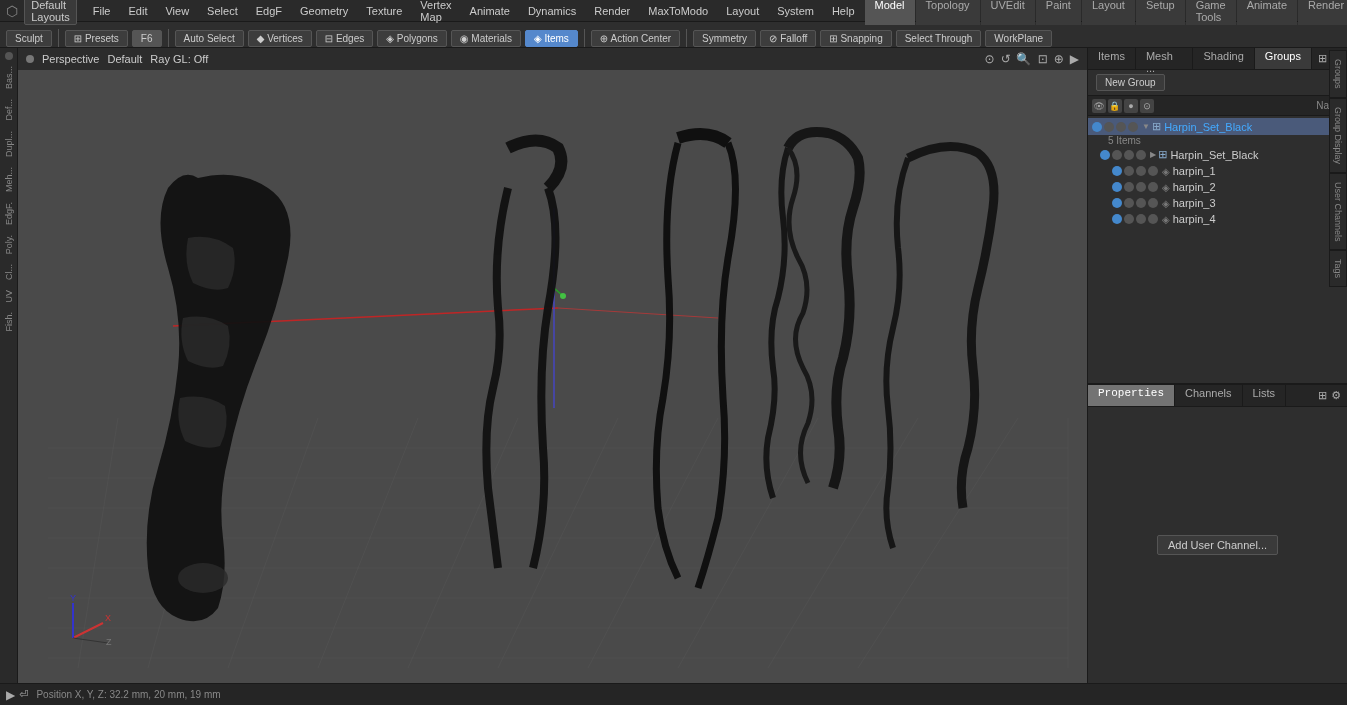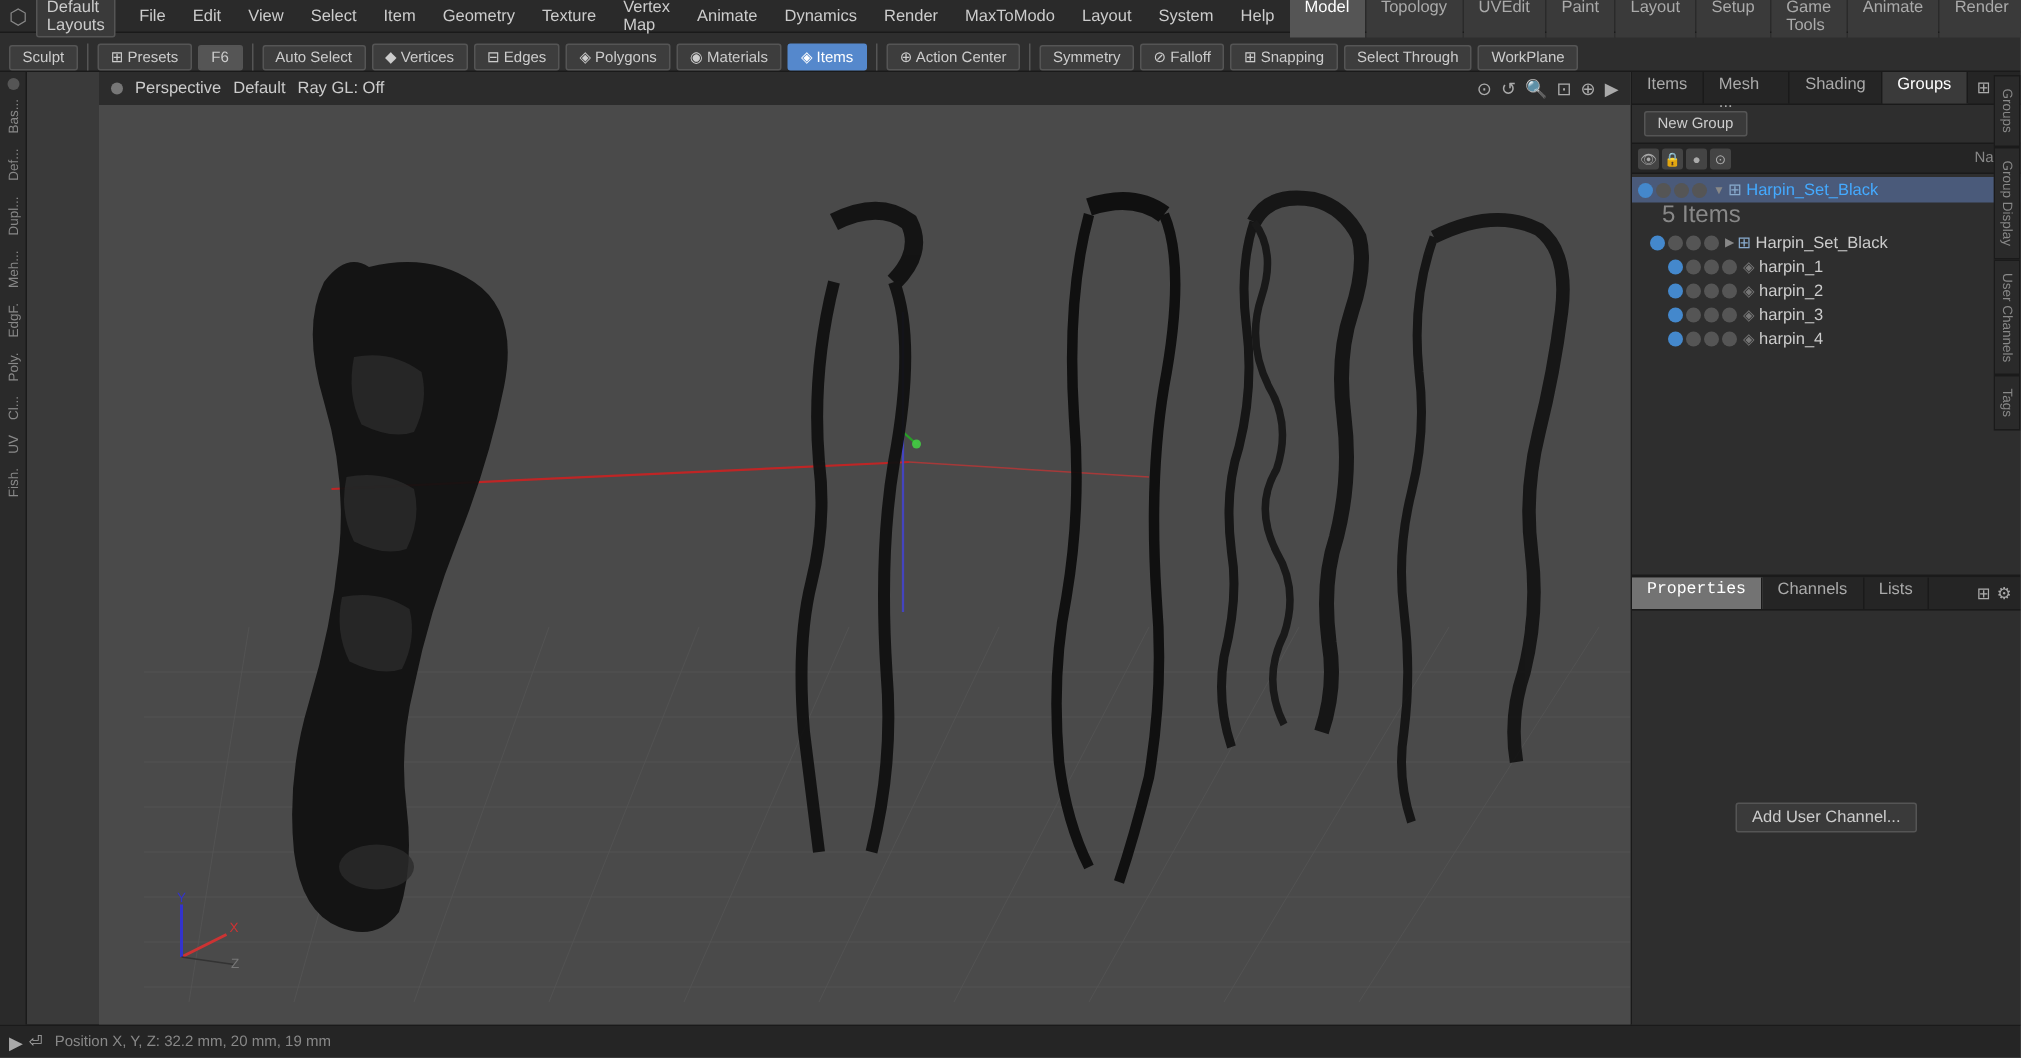"Item" span.menu-item { text: Item -> EdgF }
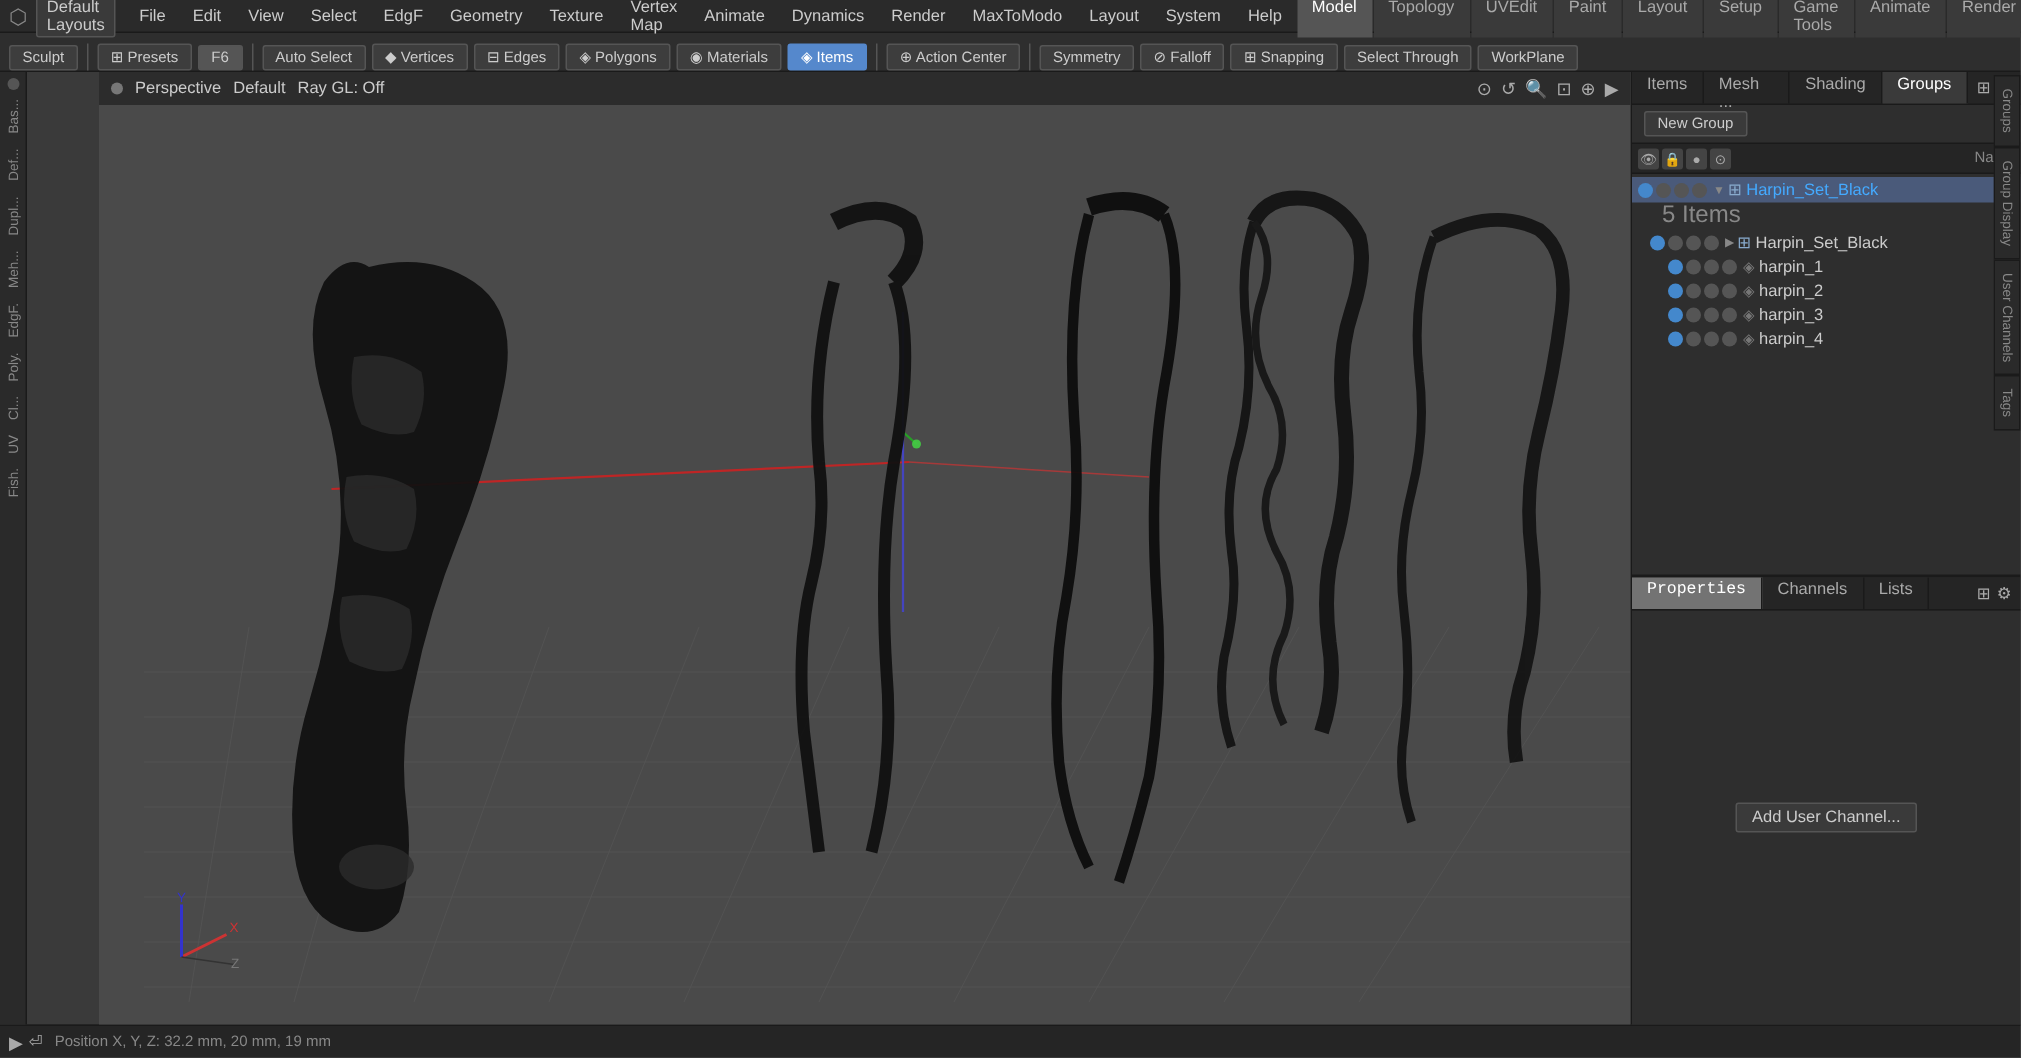"Perspective" #viewport { margin-left: 48px -> none }
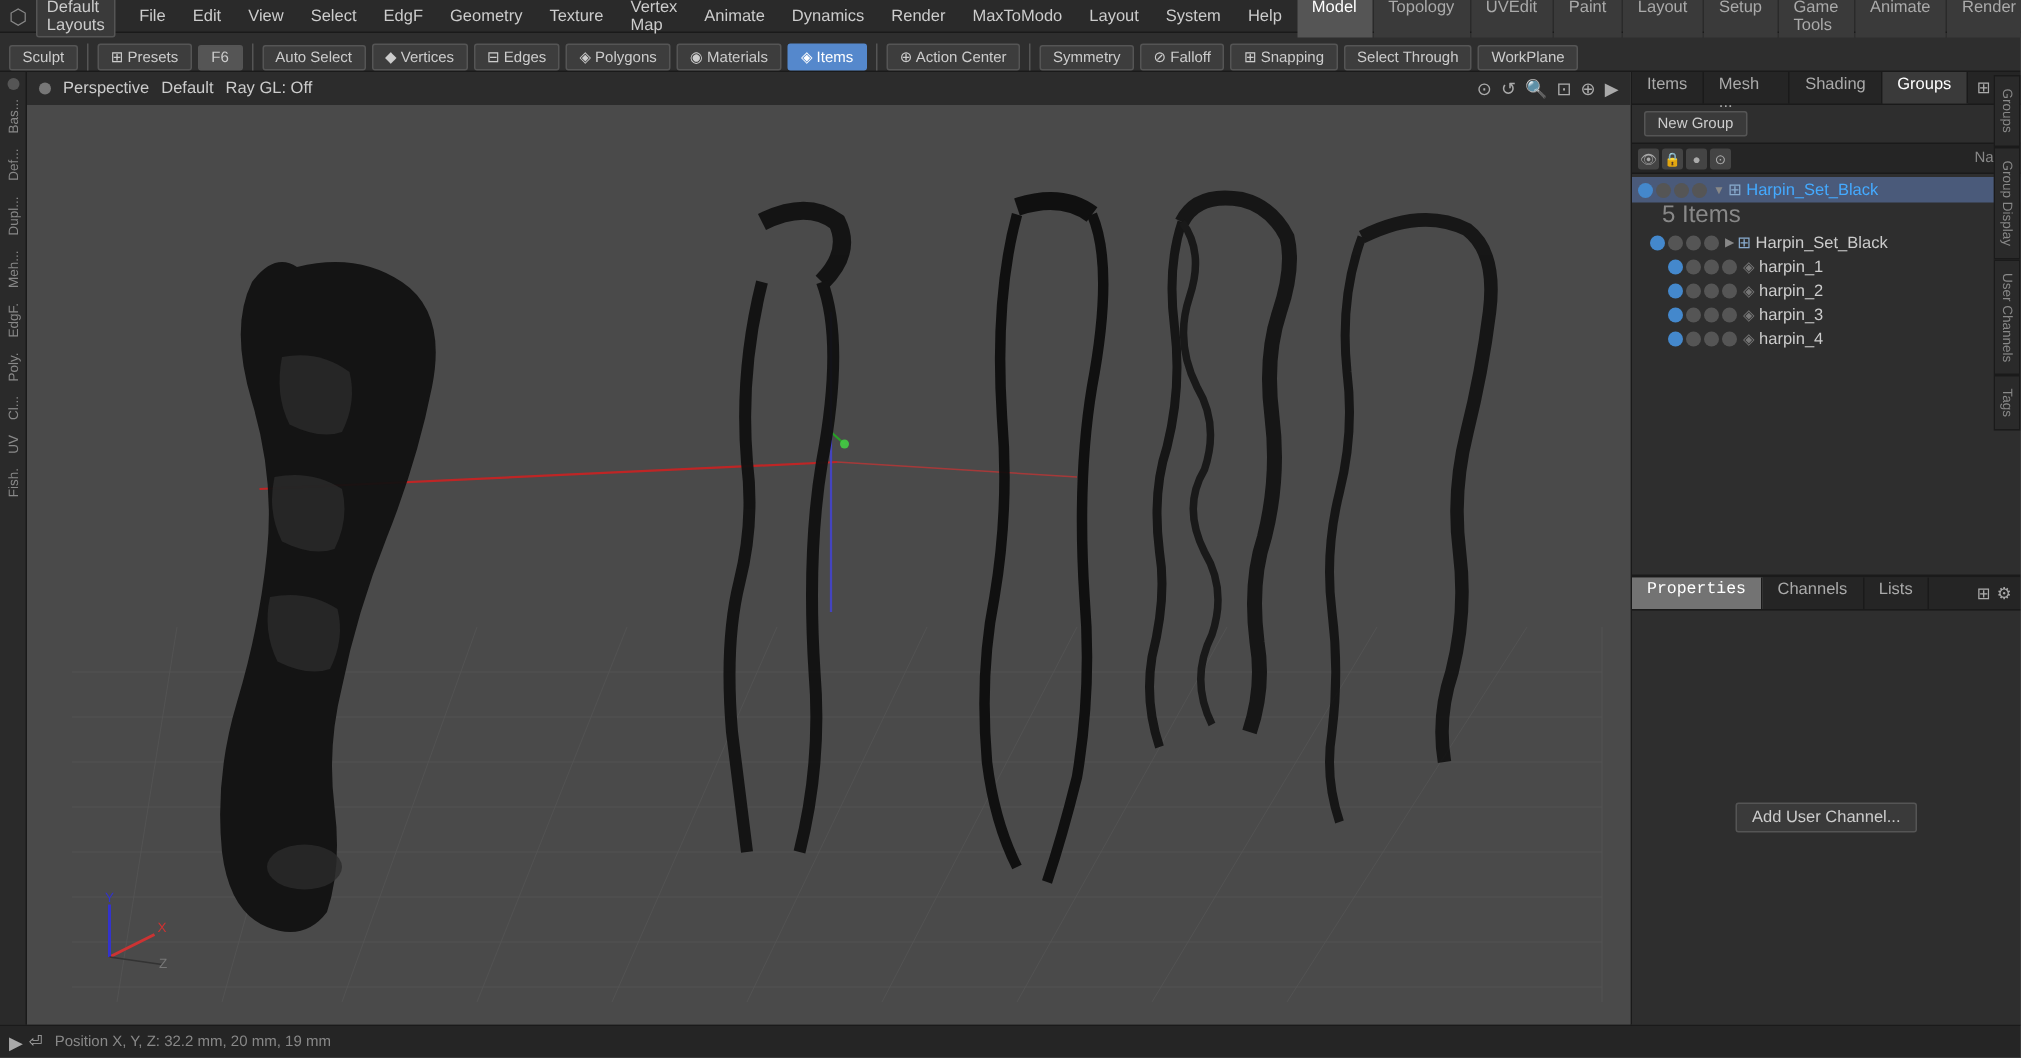"5 Items" .items-count { font-size: 16px -> 10px }
